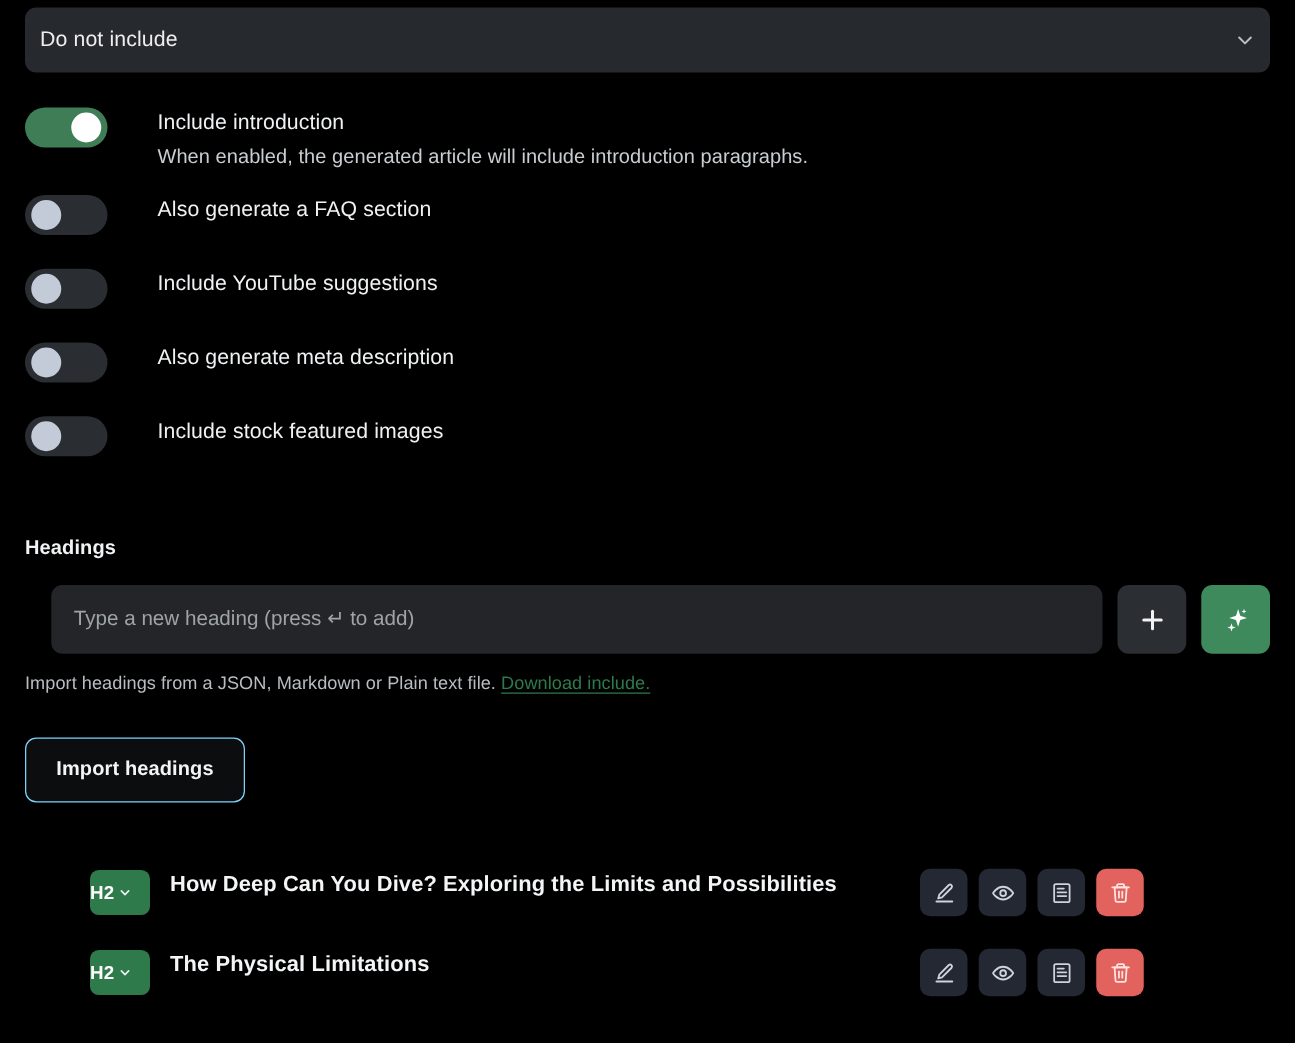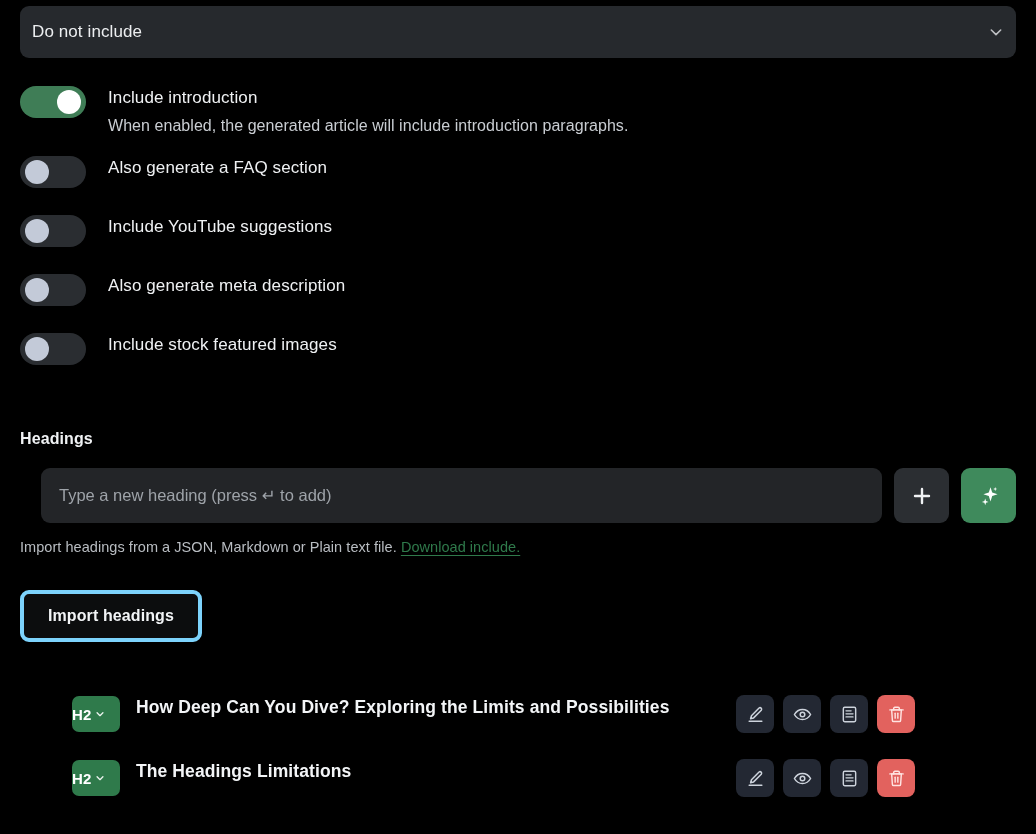"Include introduction" .toggle-row { gap: none -> 18px }
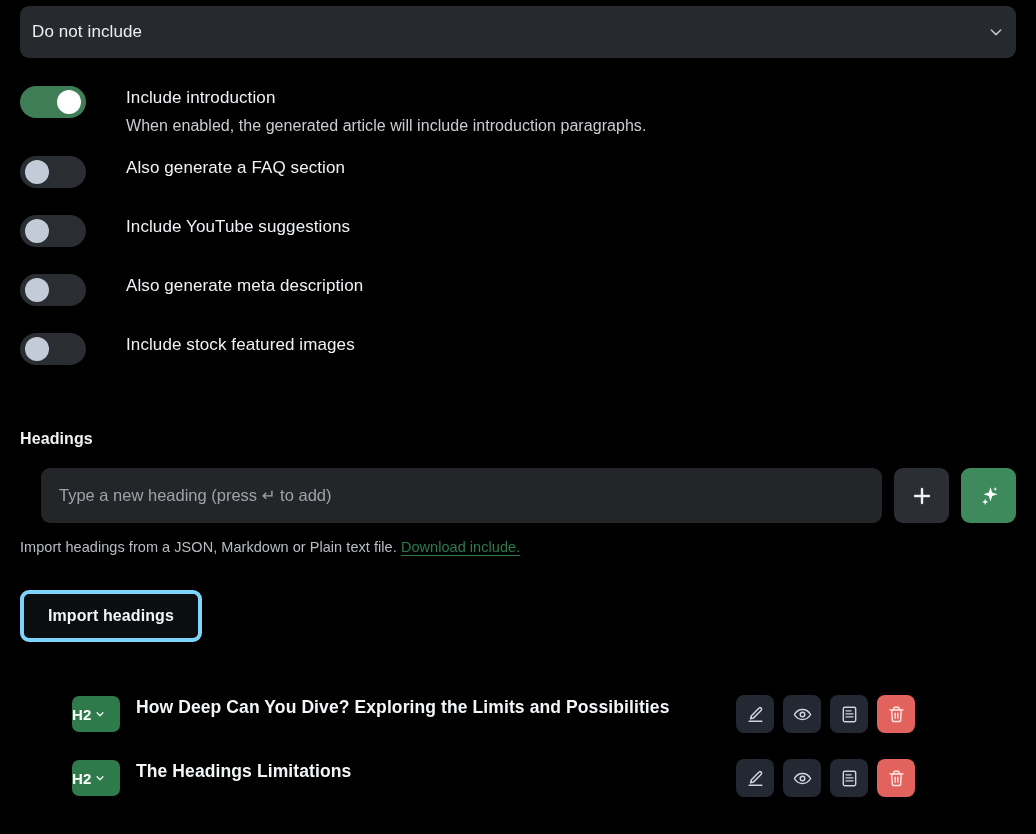"Import headings" .import-btn { border: 4px solid #7dd3fc -> 1px solid #7dd3fc }
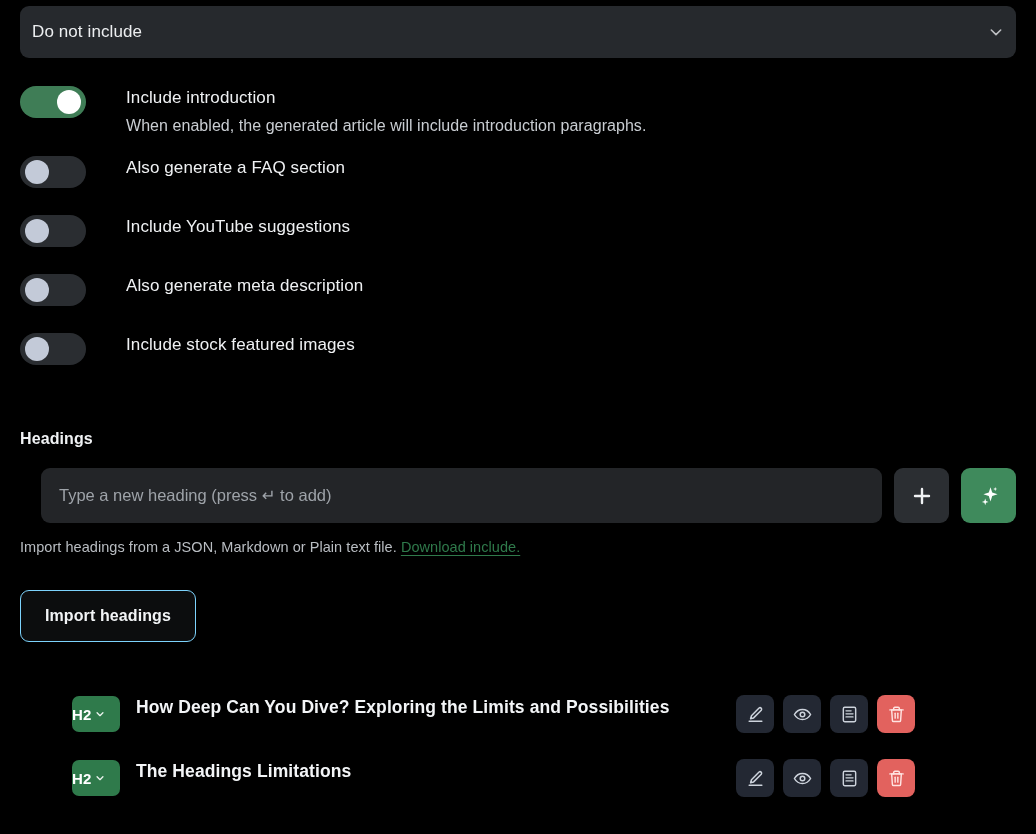"The Headings Limitations" div.heading-title { text: Headings -> Physical }
